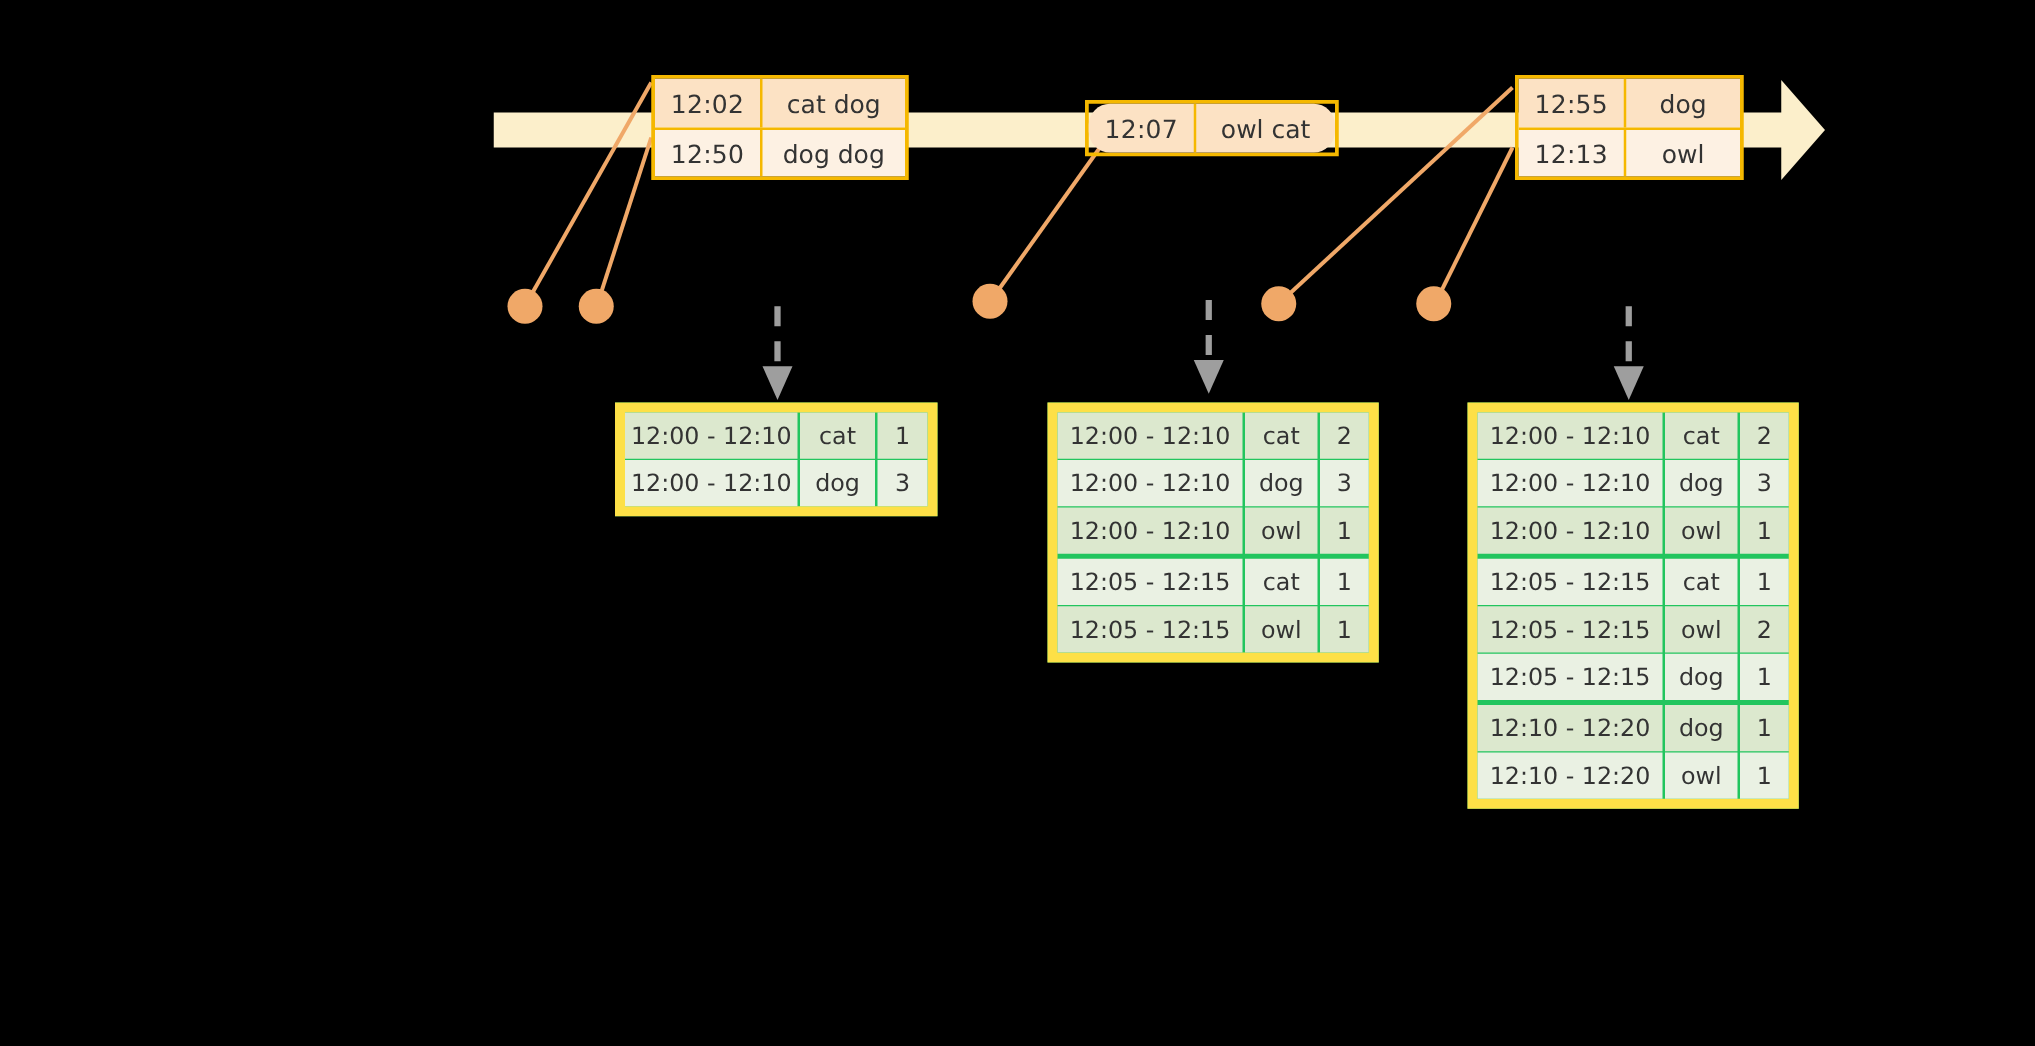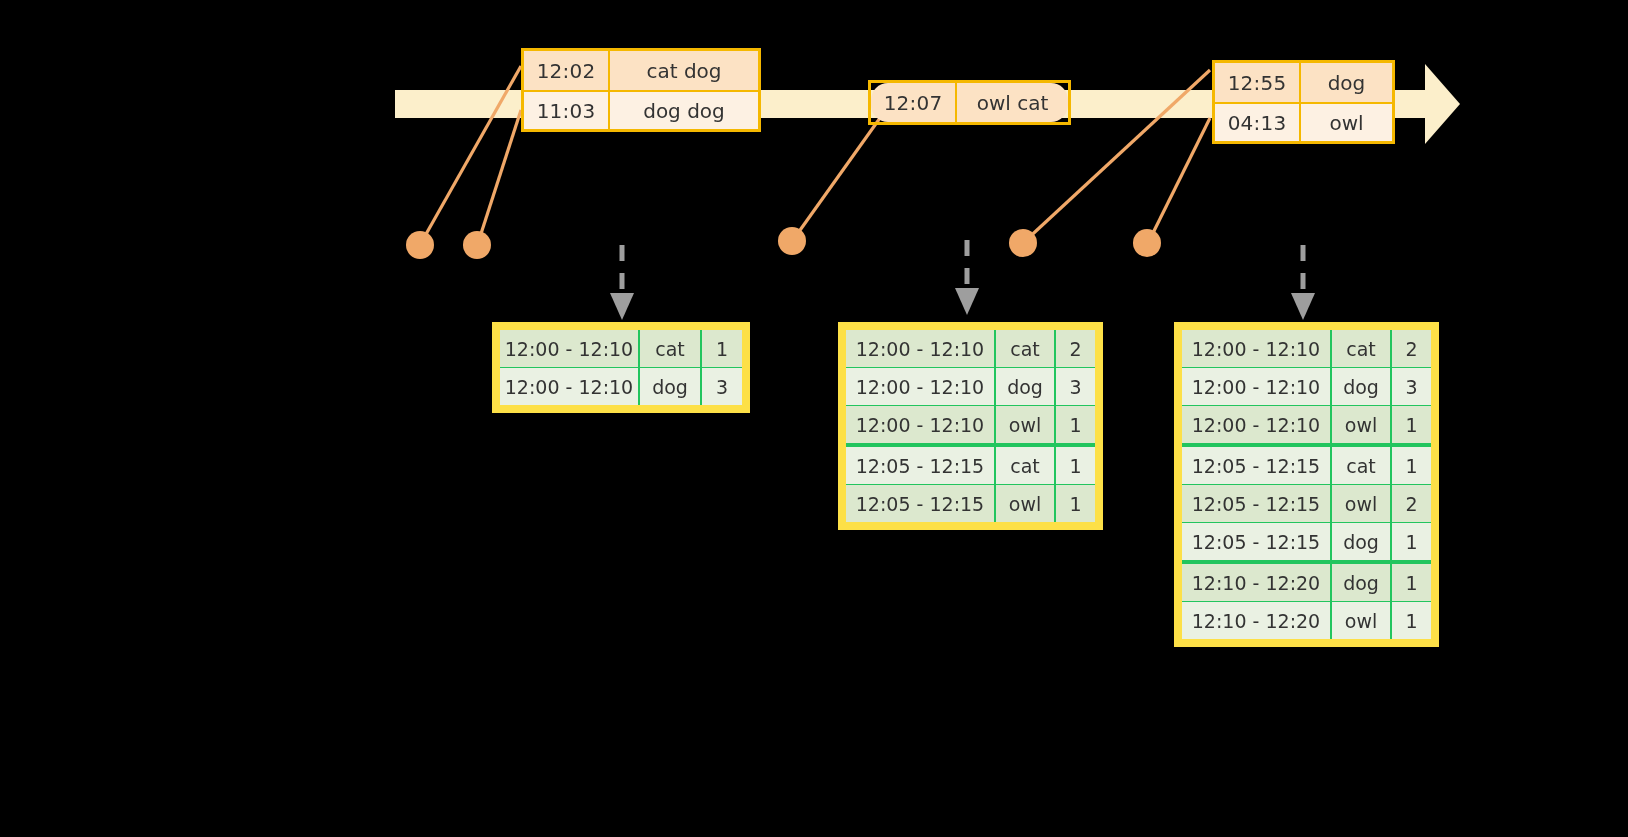"12:02" div.event-box { top: 48px -> 60px; width: 240px -> 206px }
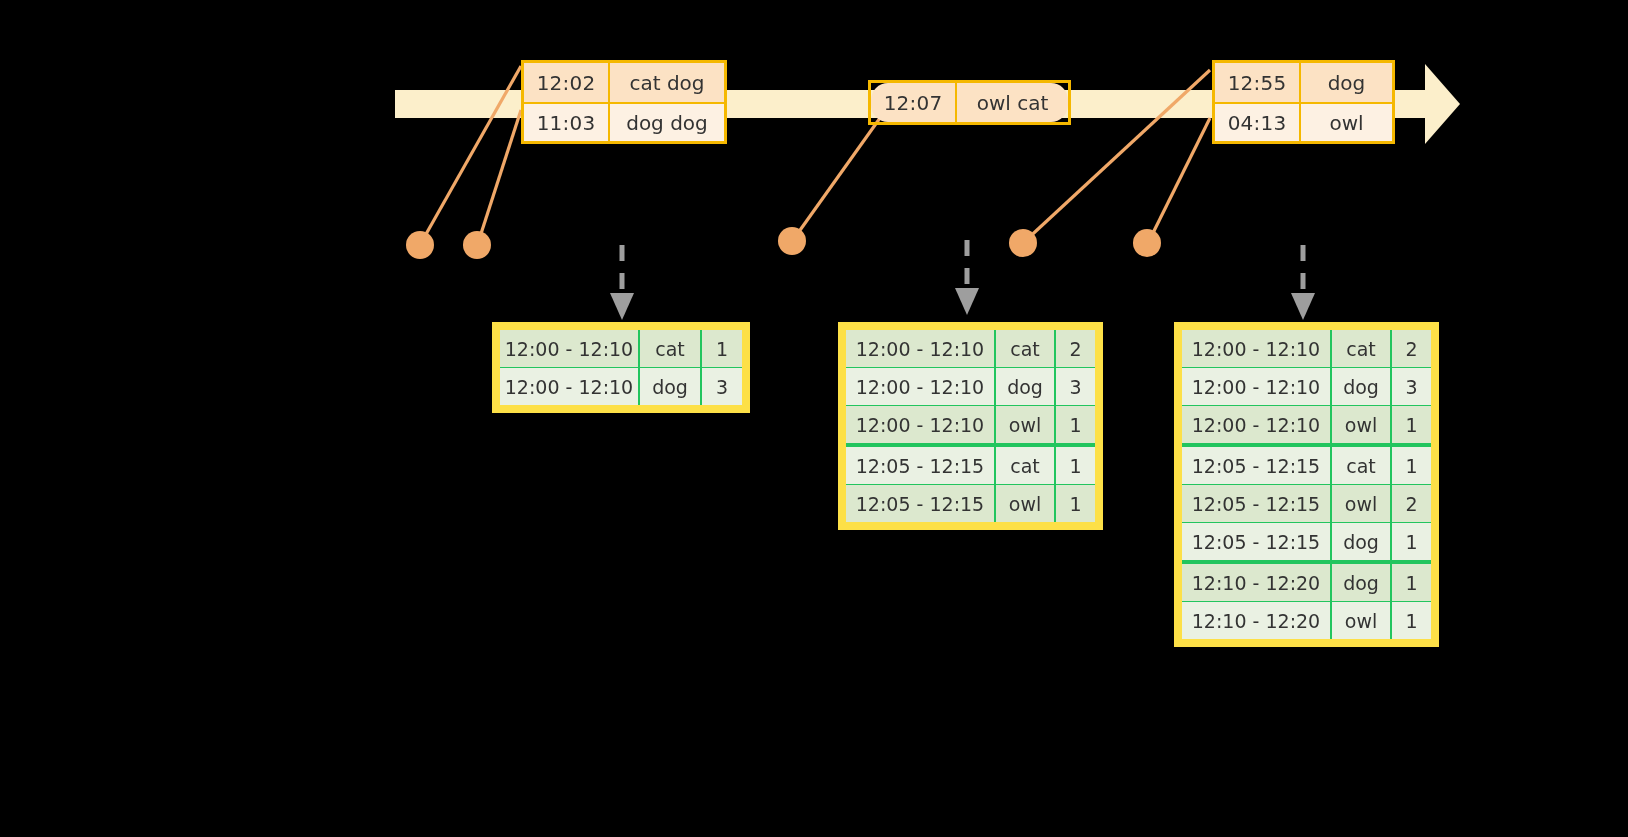"11:03" div.event-time { text: 11:03 -> 12:50 }
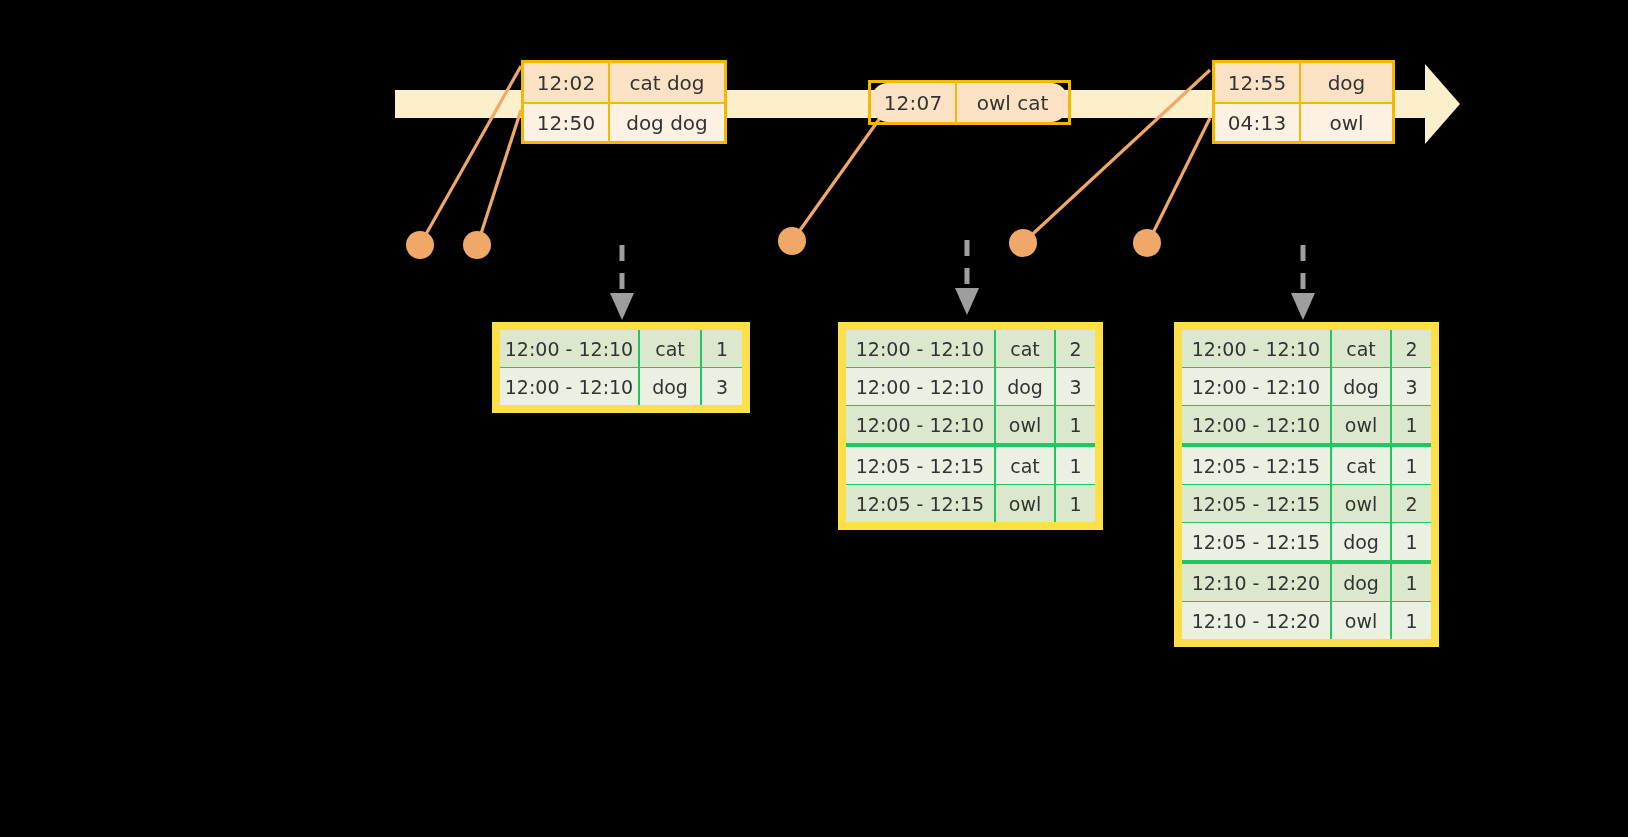"04:13" div.event-time { text: 04:13 -> 12:13 }
